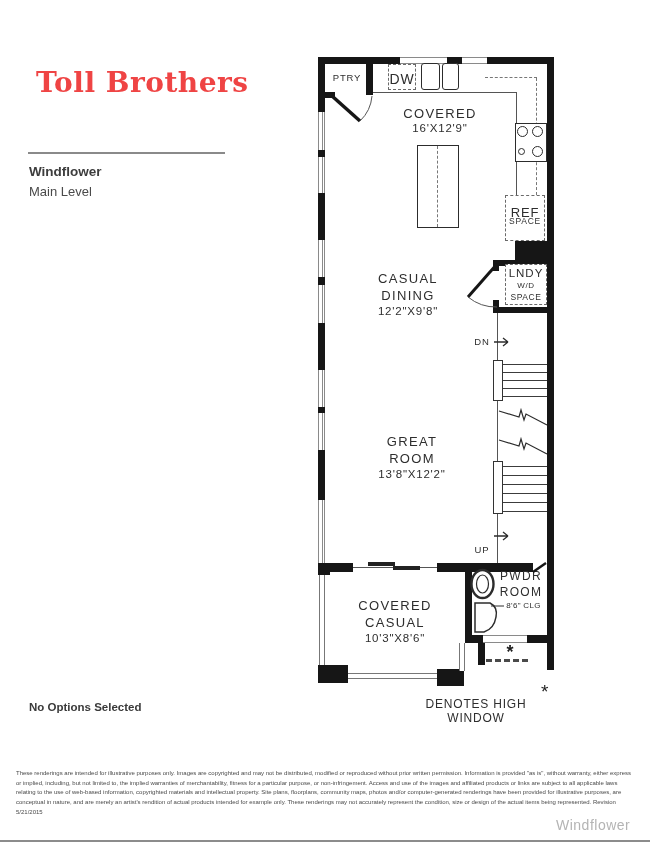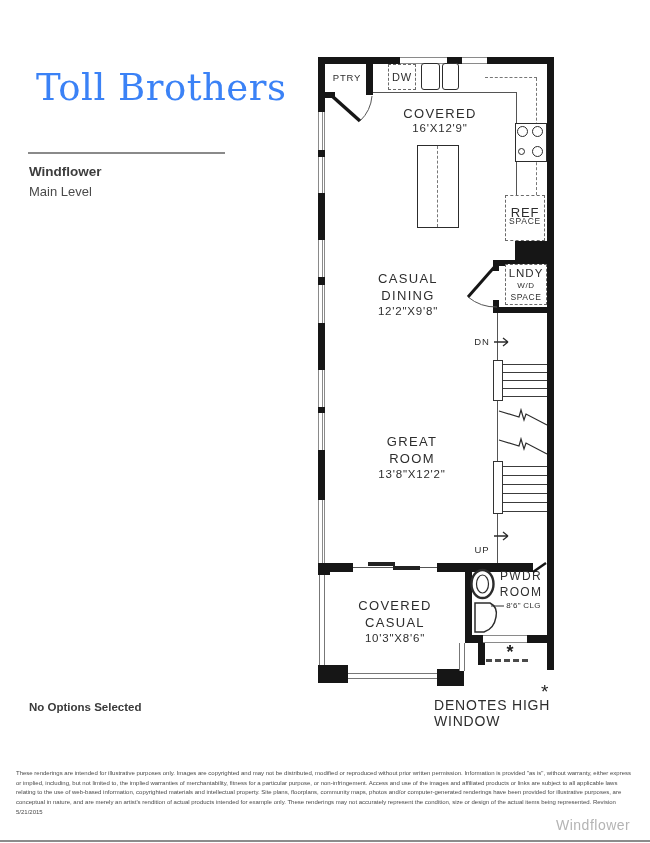"Toll Brothers" .logo { color: #3b82f6 -> #ef4444; font-size: 37px -> 28px; font-weight: none -> bold }
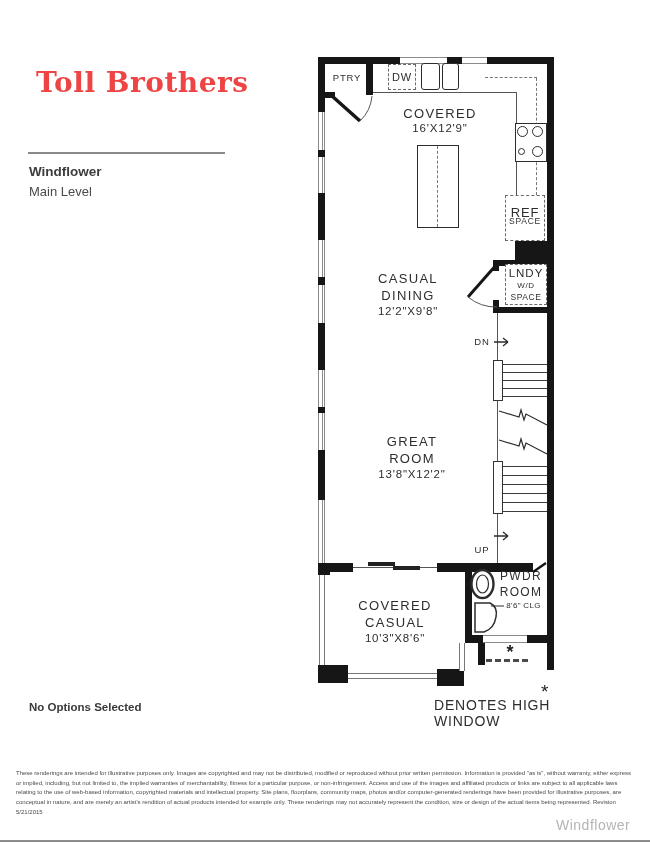"DW" div.lbl { font-size: 11px -> 14px }
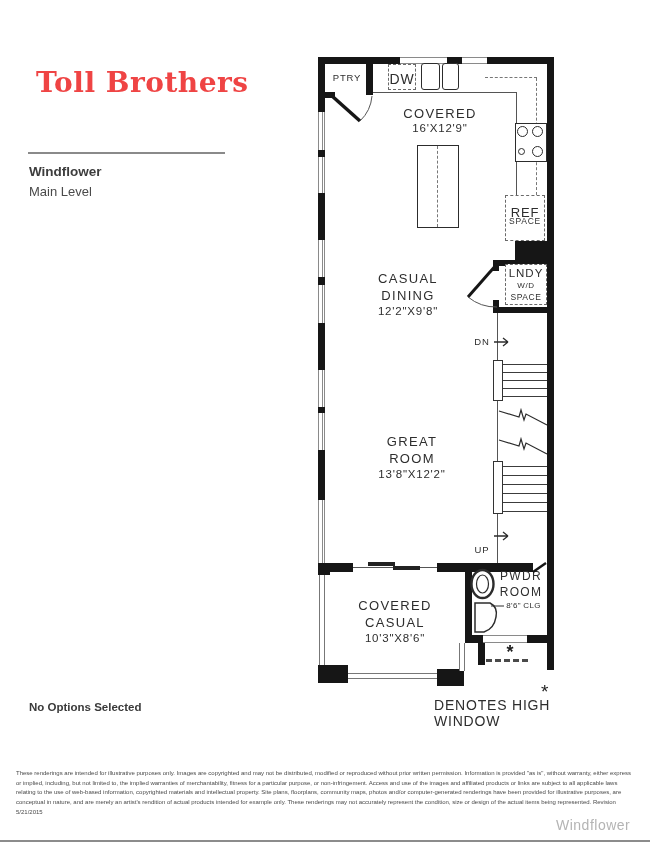"DENOTES HIGH WINDOW" .legendtxt { font-size: 14px -> 12px; margin-left: 24px -> none; text-align: left -> center }
